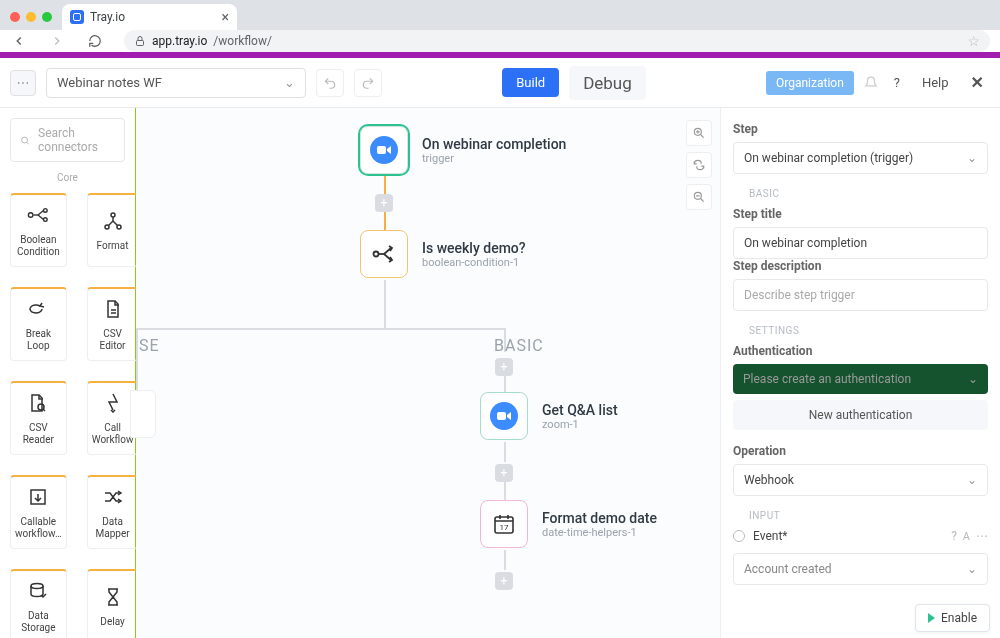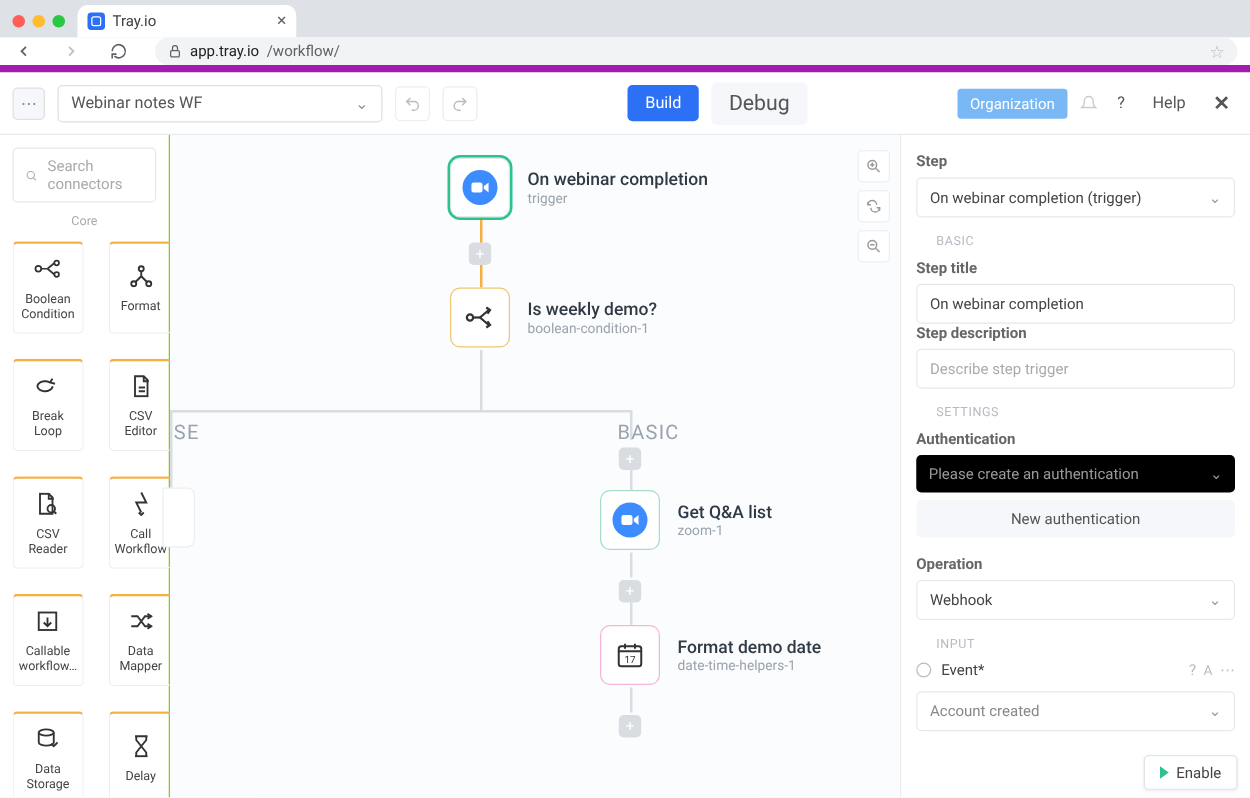"Please create an authentication" .rp-auth { background: #000000 -> #14532d }
